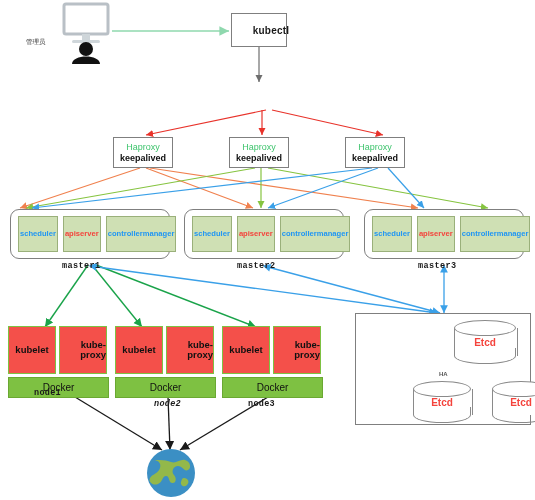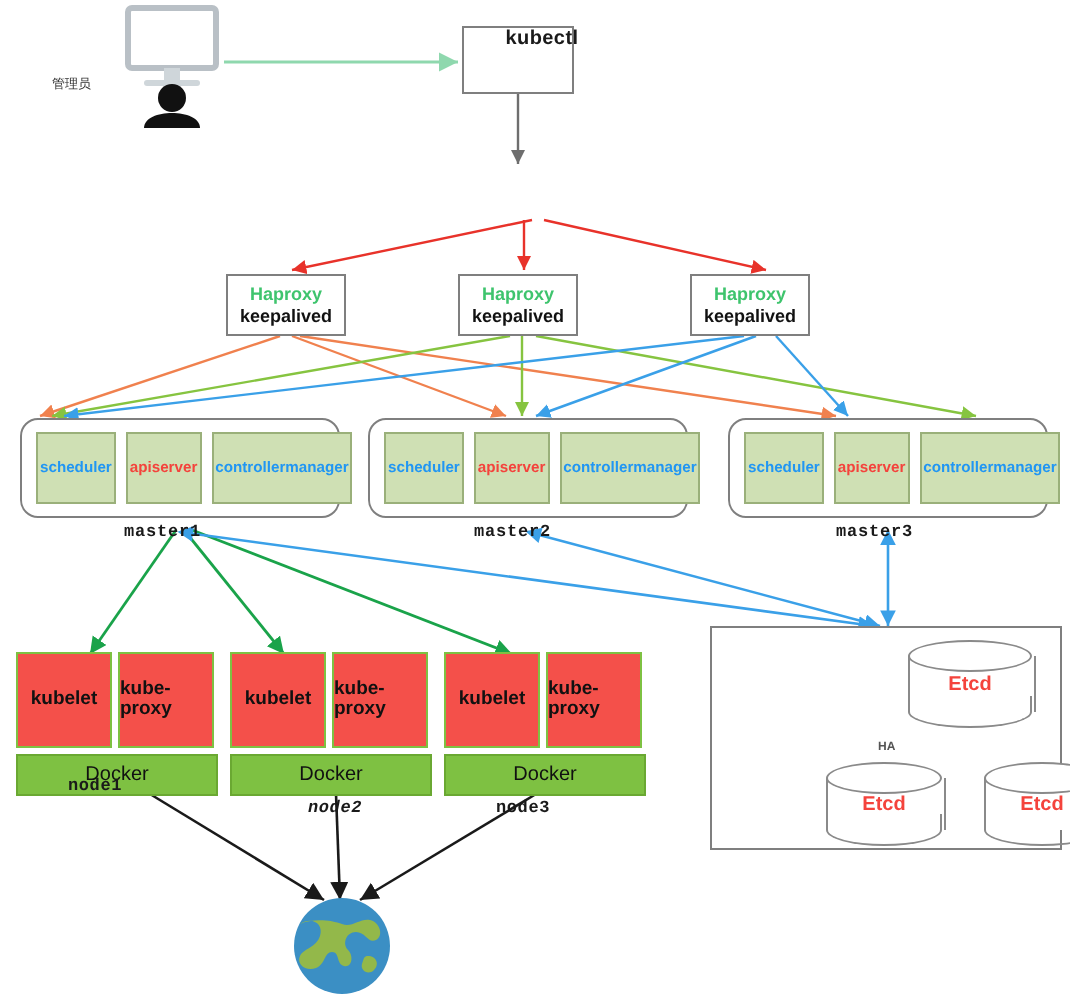"kubectl" .plainbox { align-items: flex-start -> center }
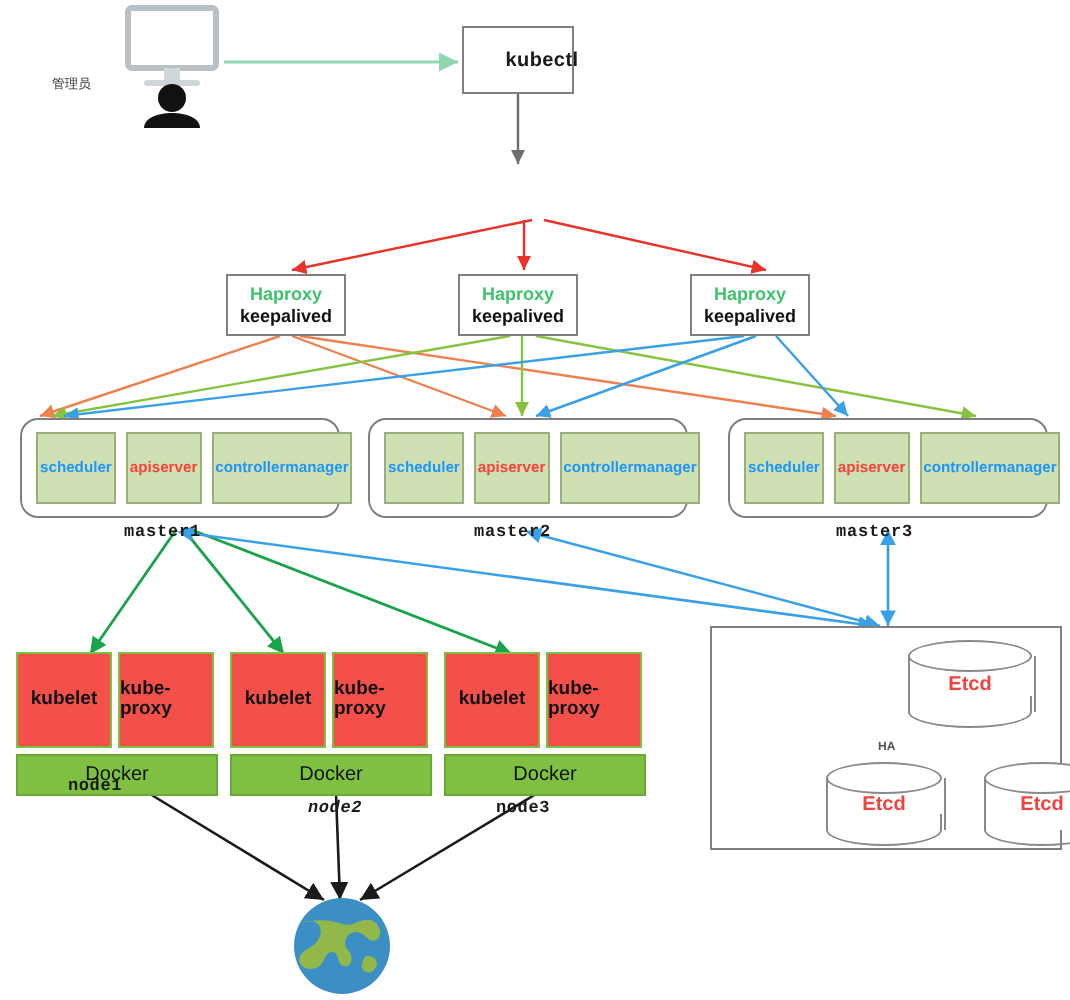"Haproxy" .hap .l1 { font-weight: bold -> normal }
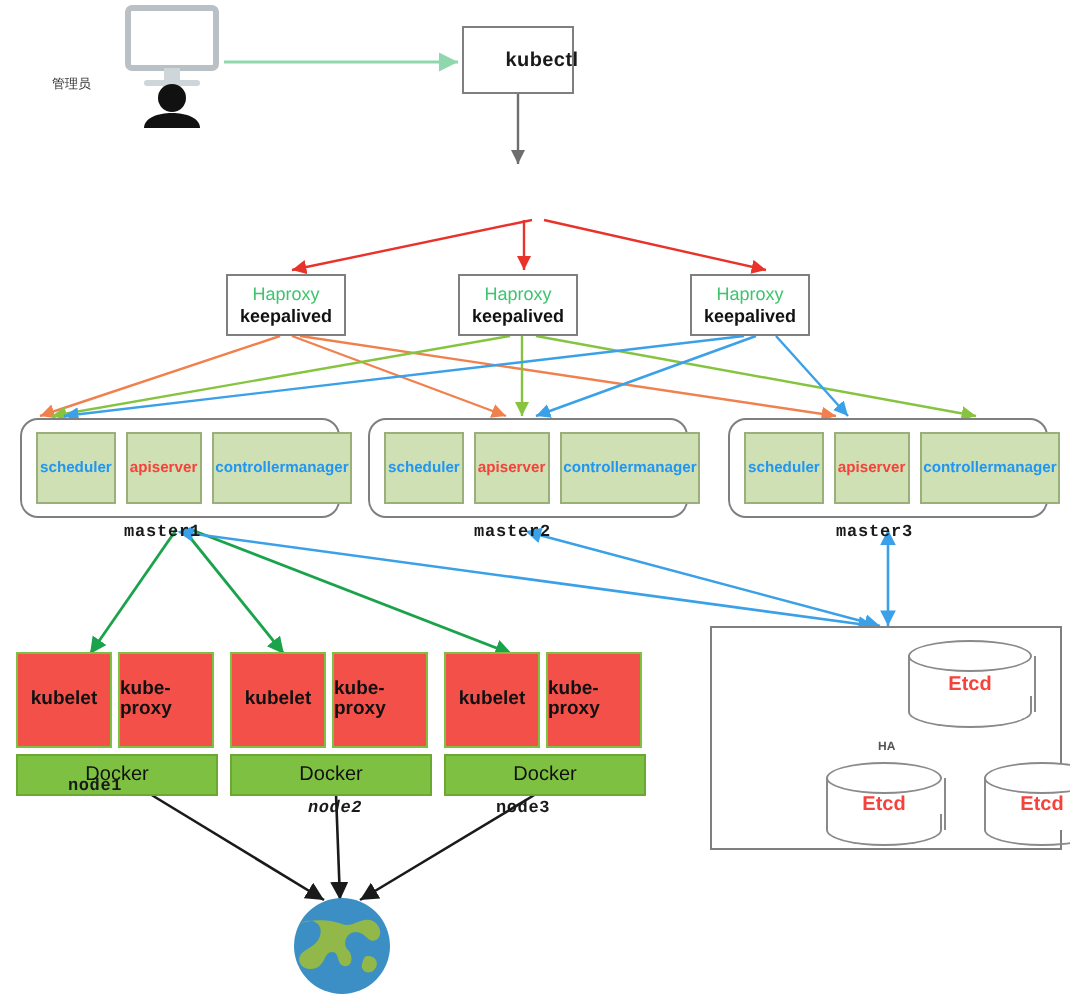"kubelet" .wcell { text-align: left -> right }
